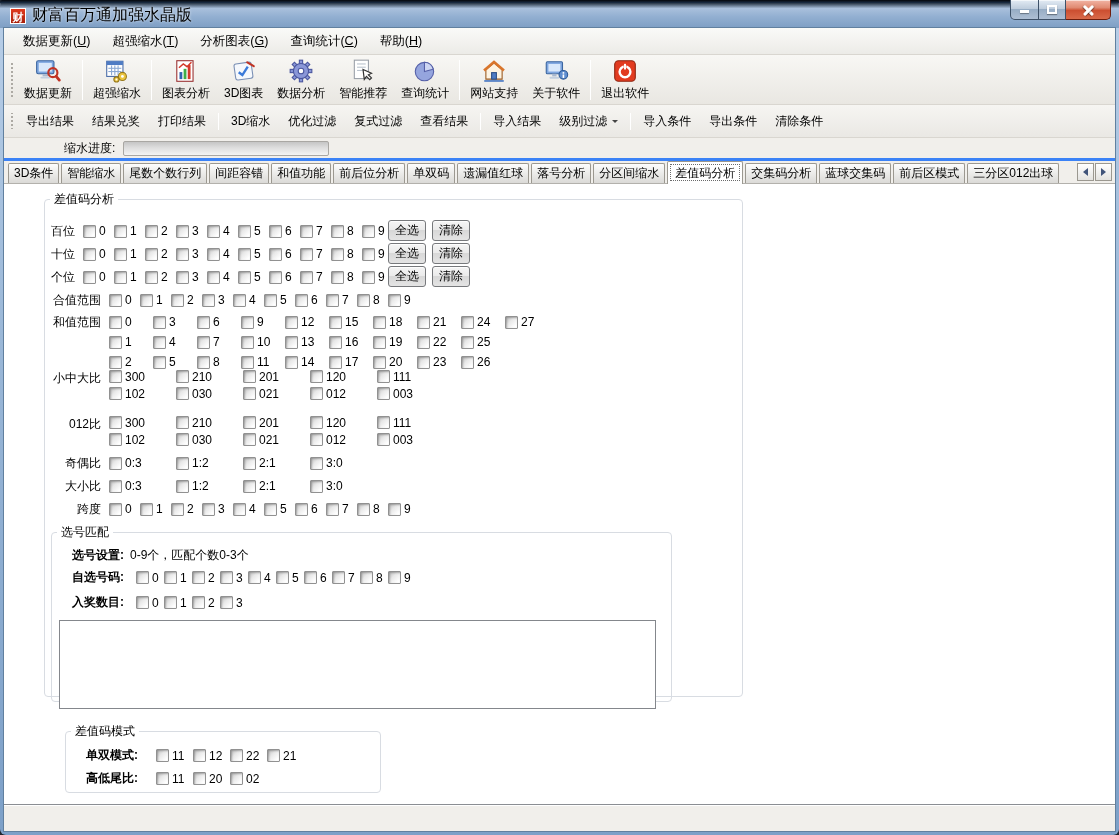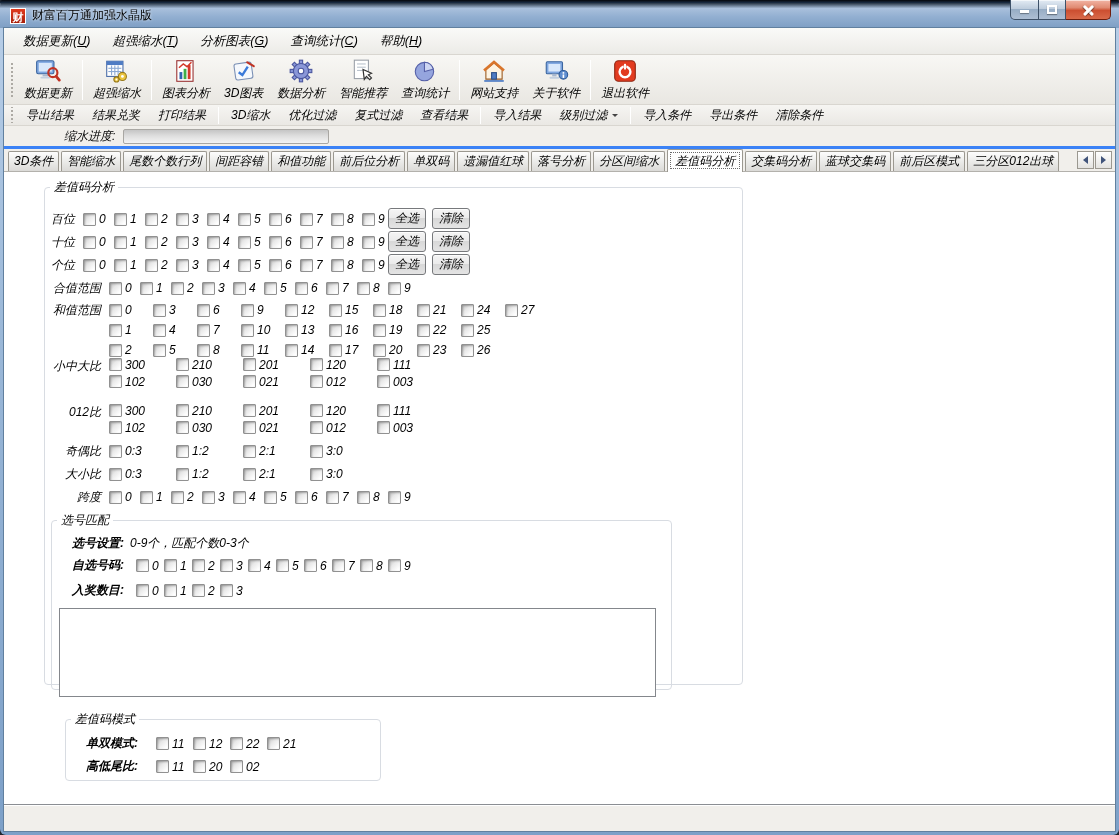"财富百万通加强水晶版" .title-text { font-size: 12px -> 16px }
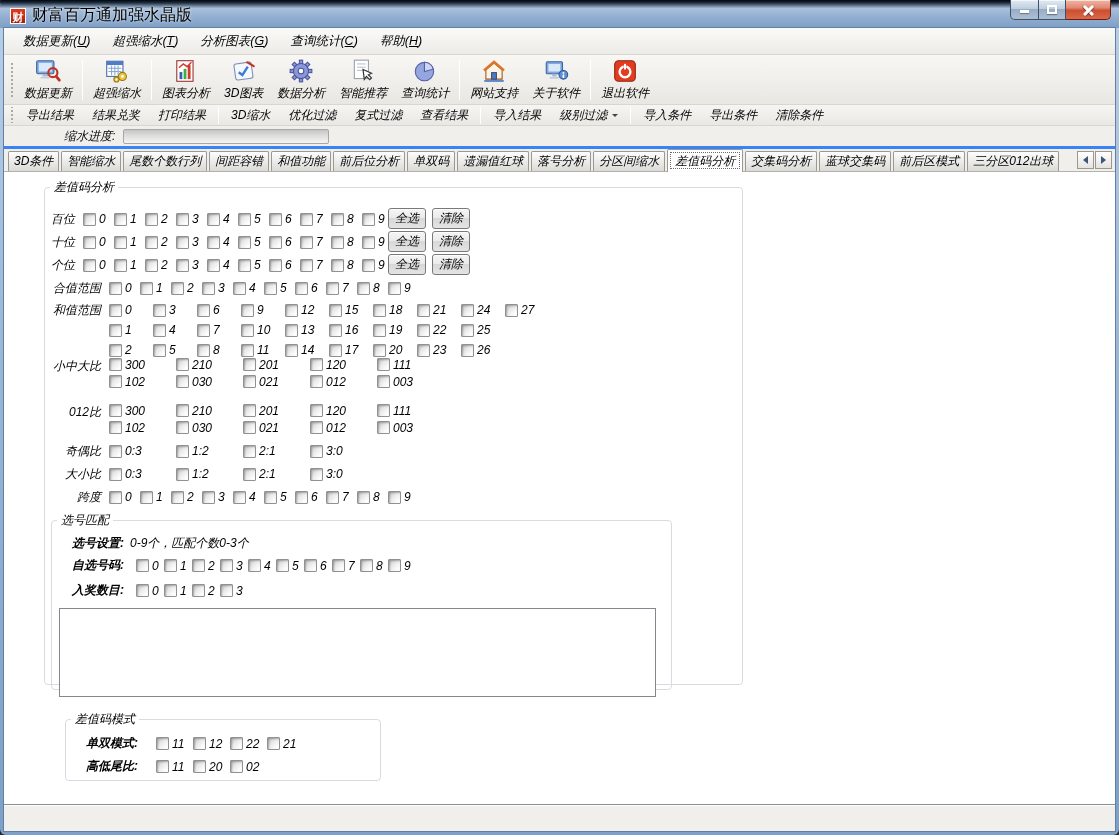"数据更新(U)" .client { font-style: italic -> none }
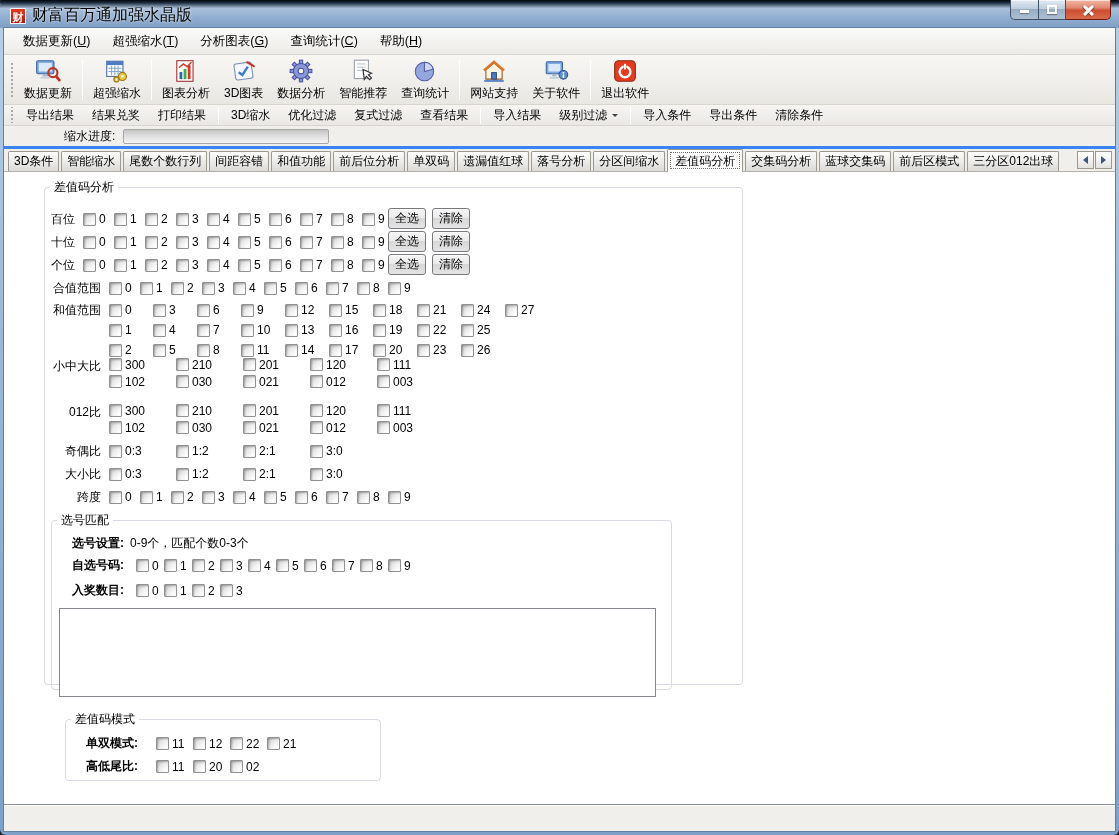"导出结果" .toolbar2 { height: 21px -> 33px }
